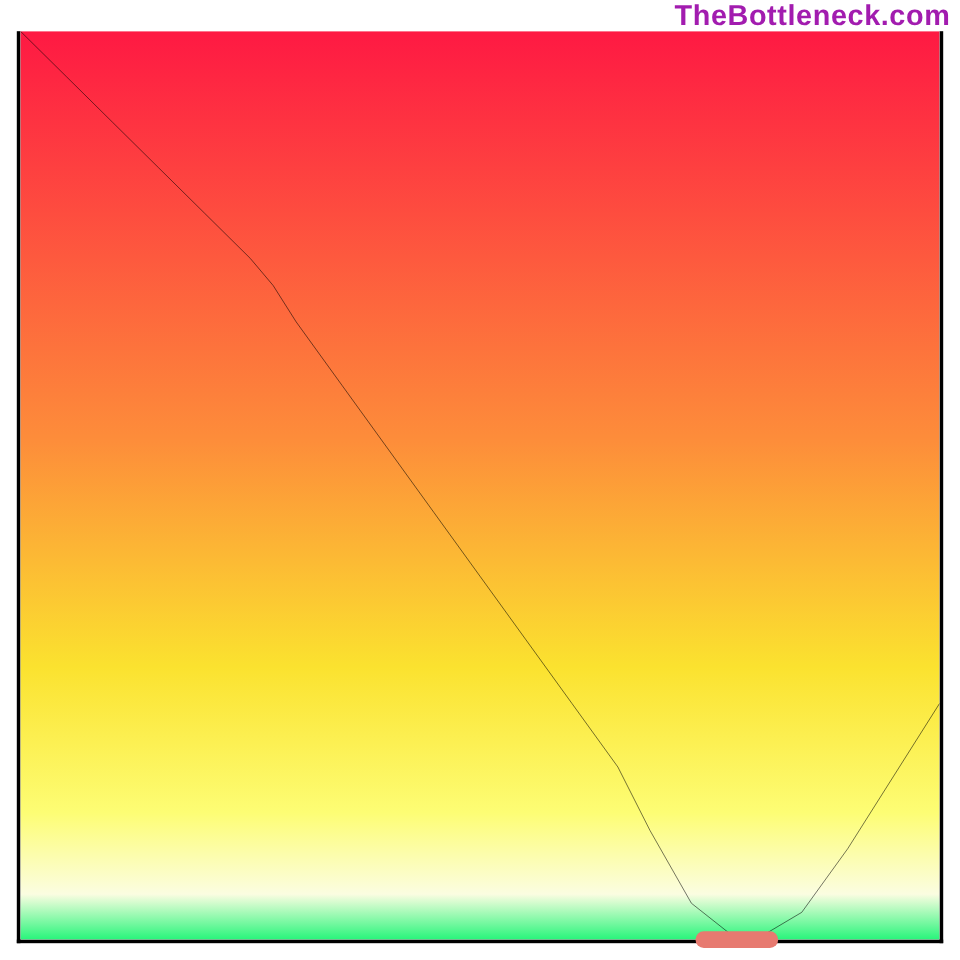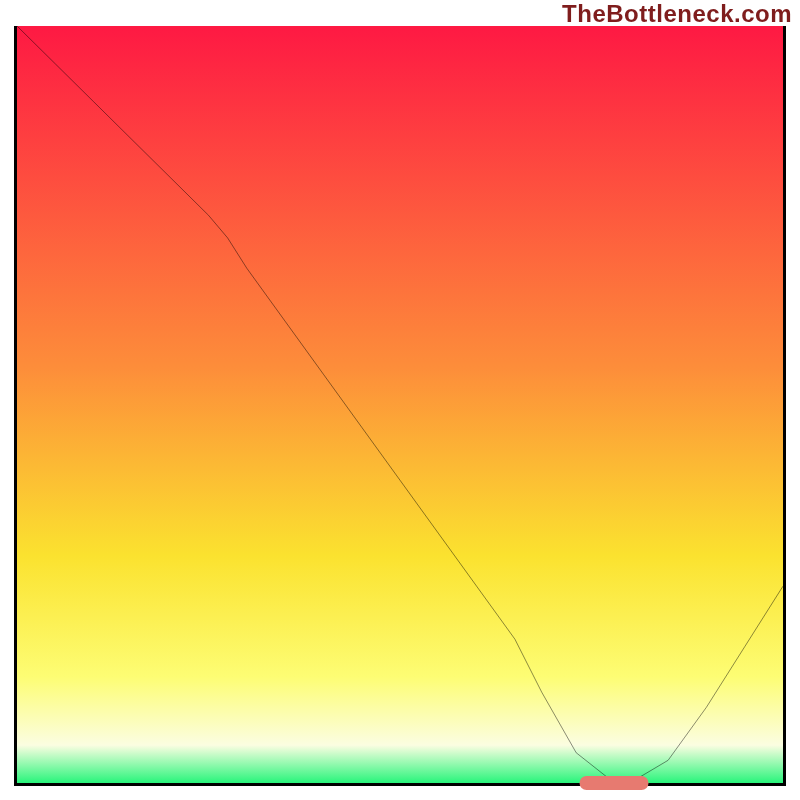"TheBottleneck.com" .watermark { color: #7f1d1d -> #a21caf }
